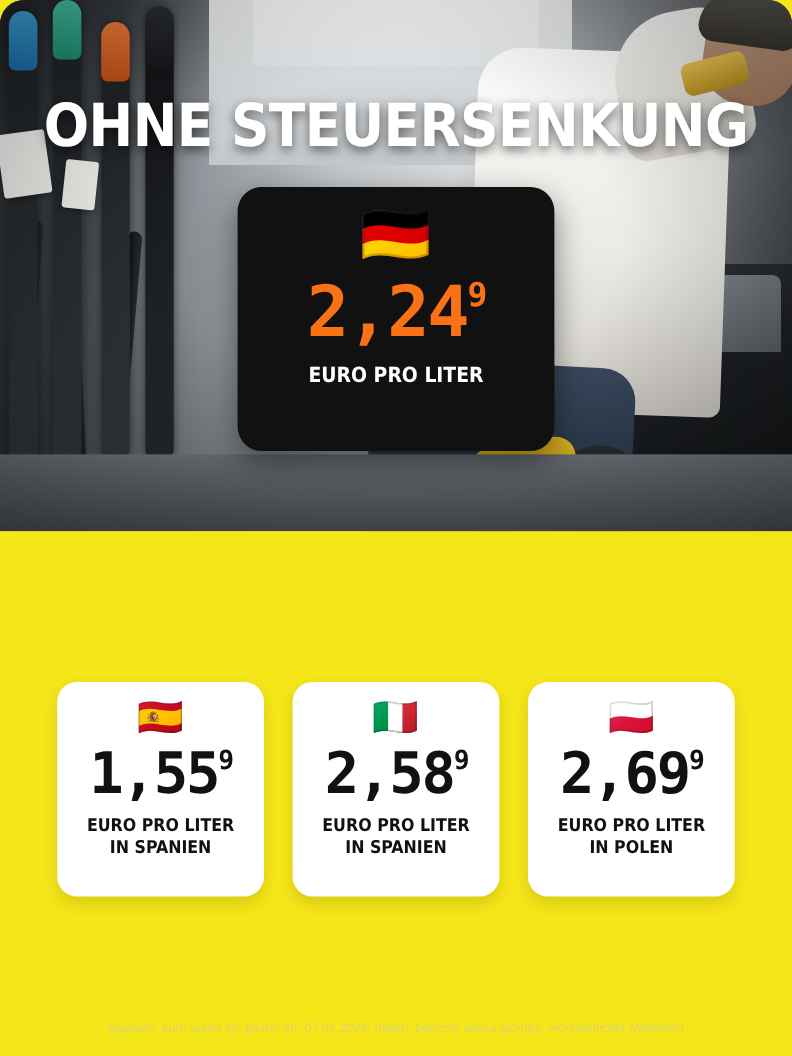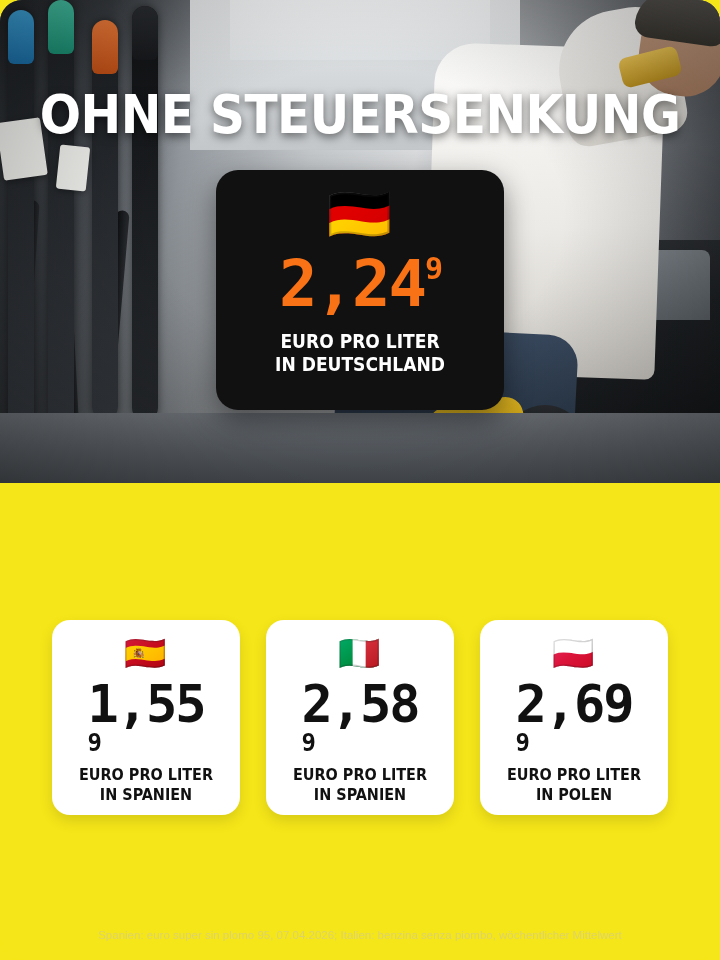"IN DEUTSCHLAND" div { html: <div>IN DEUTSCHLAND</div> -> none }
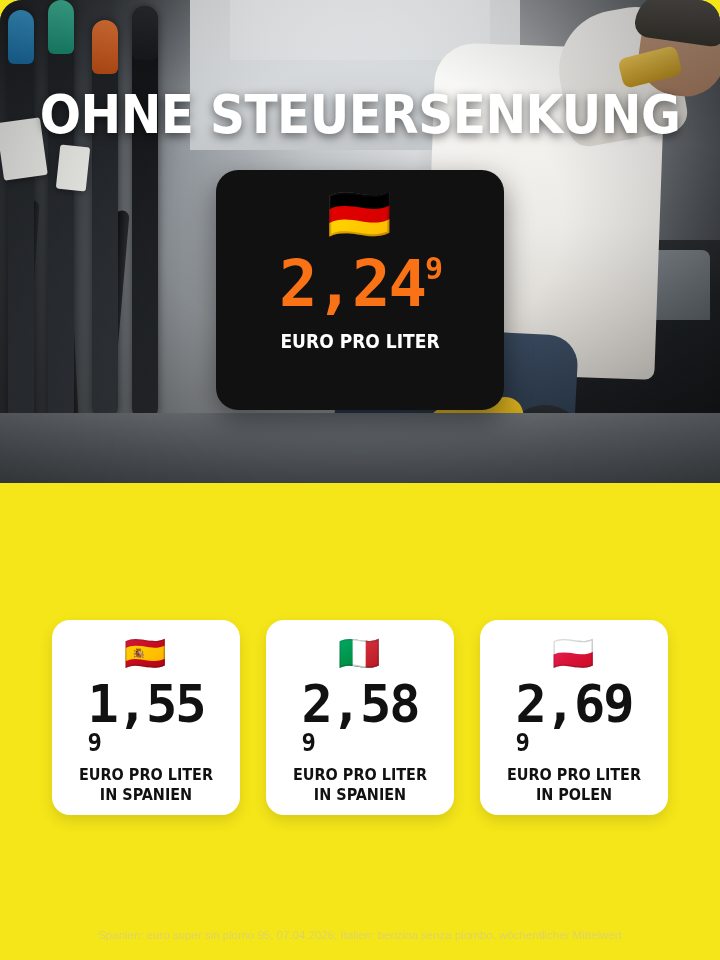"1,55" .card-white .price { flex-direction: column -> none }
